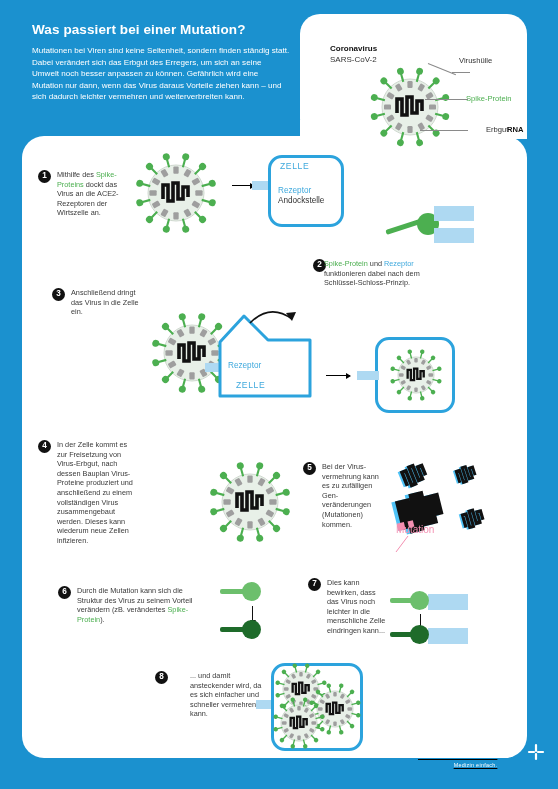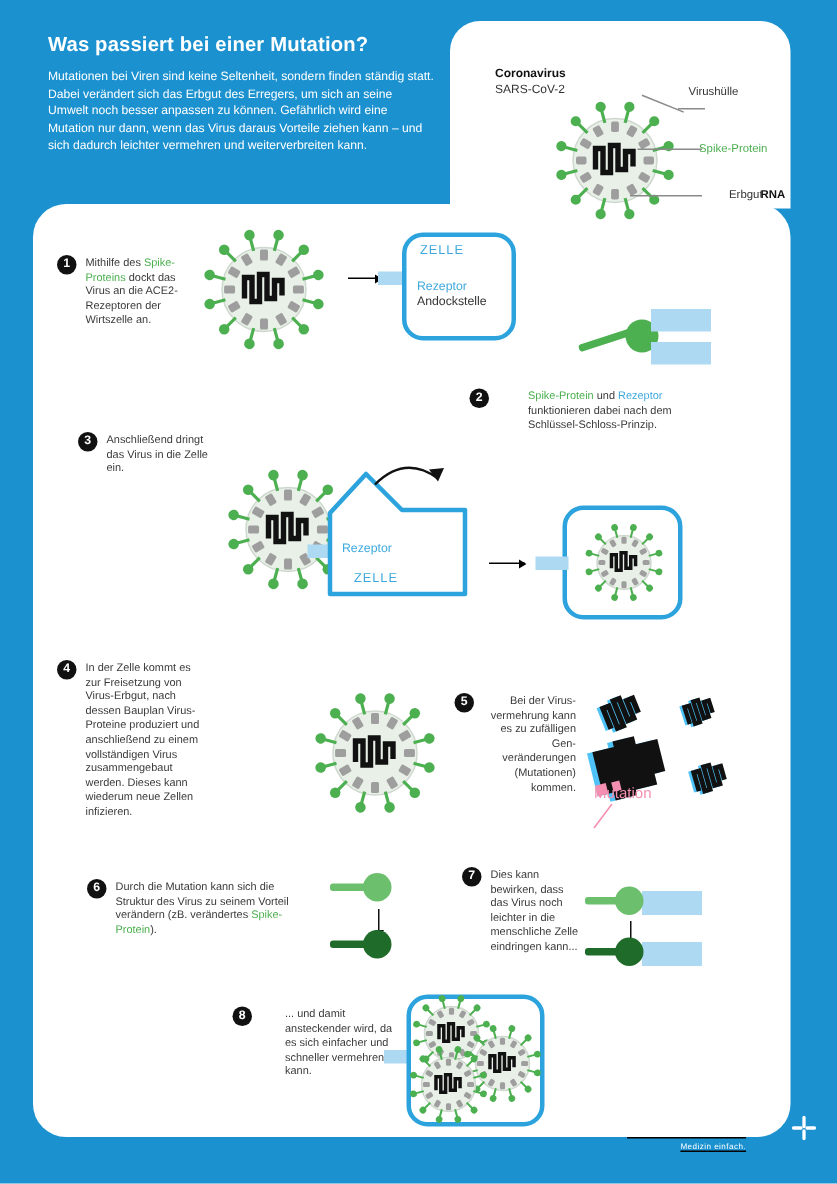"Spike-Protein und Rezeptor funktionieren" div.steptext { left: 352px -> 324px }
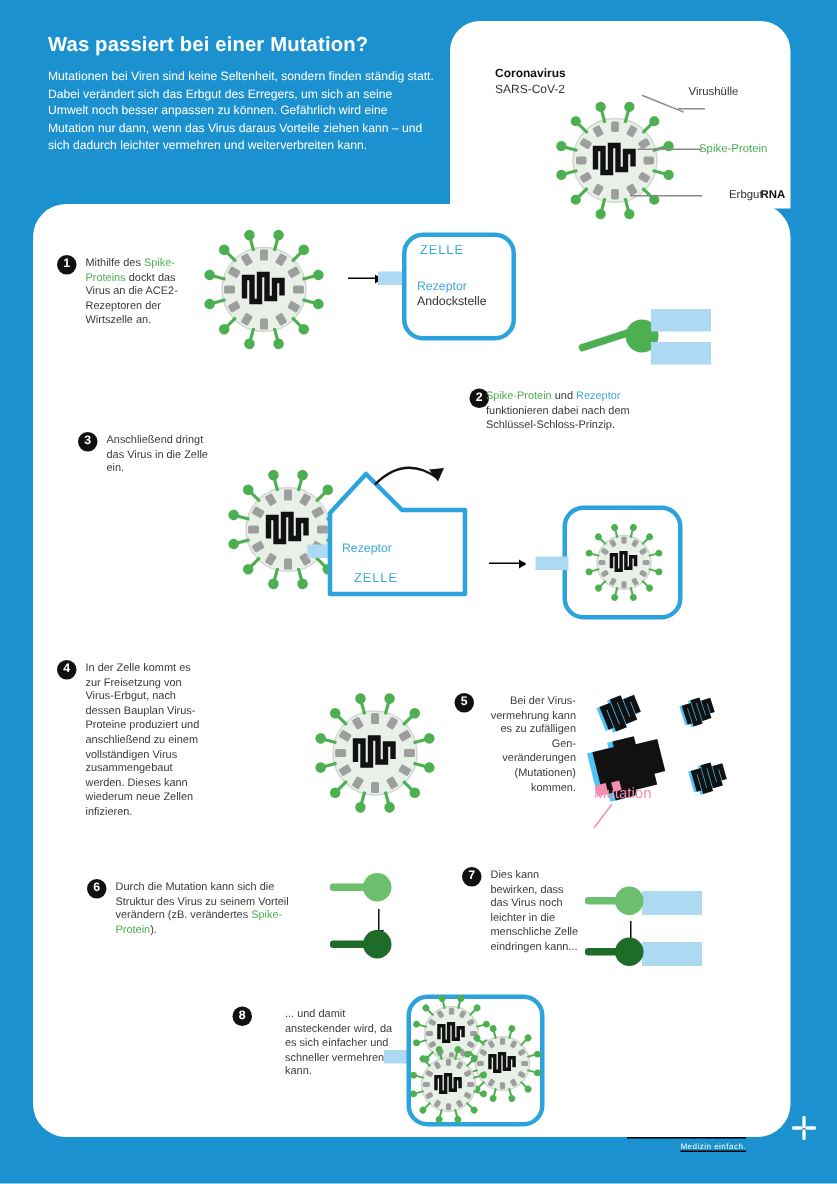"Bei der Virus-vermehrung kann es" div.steptext { text-align: right -> none }
